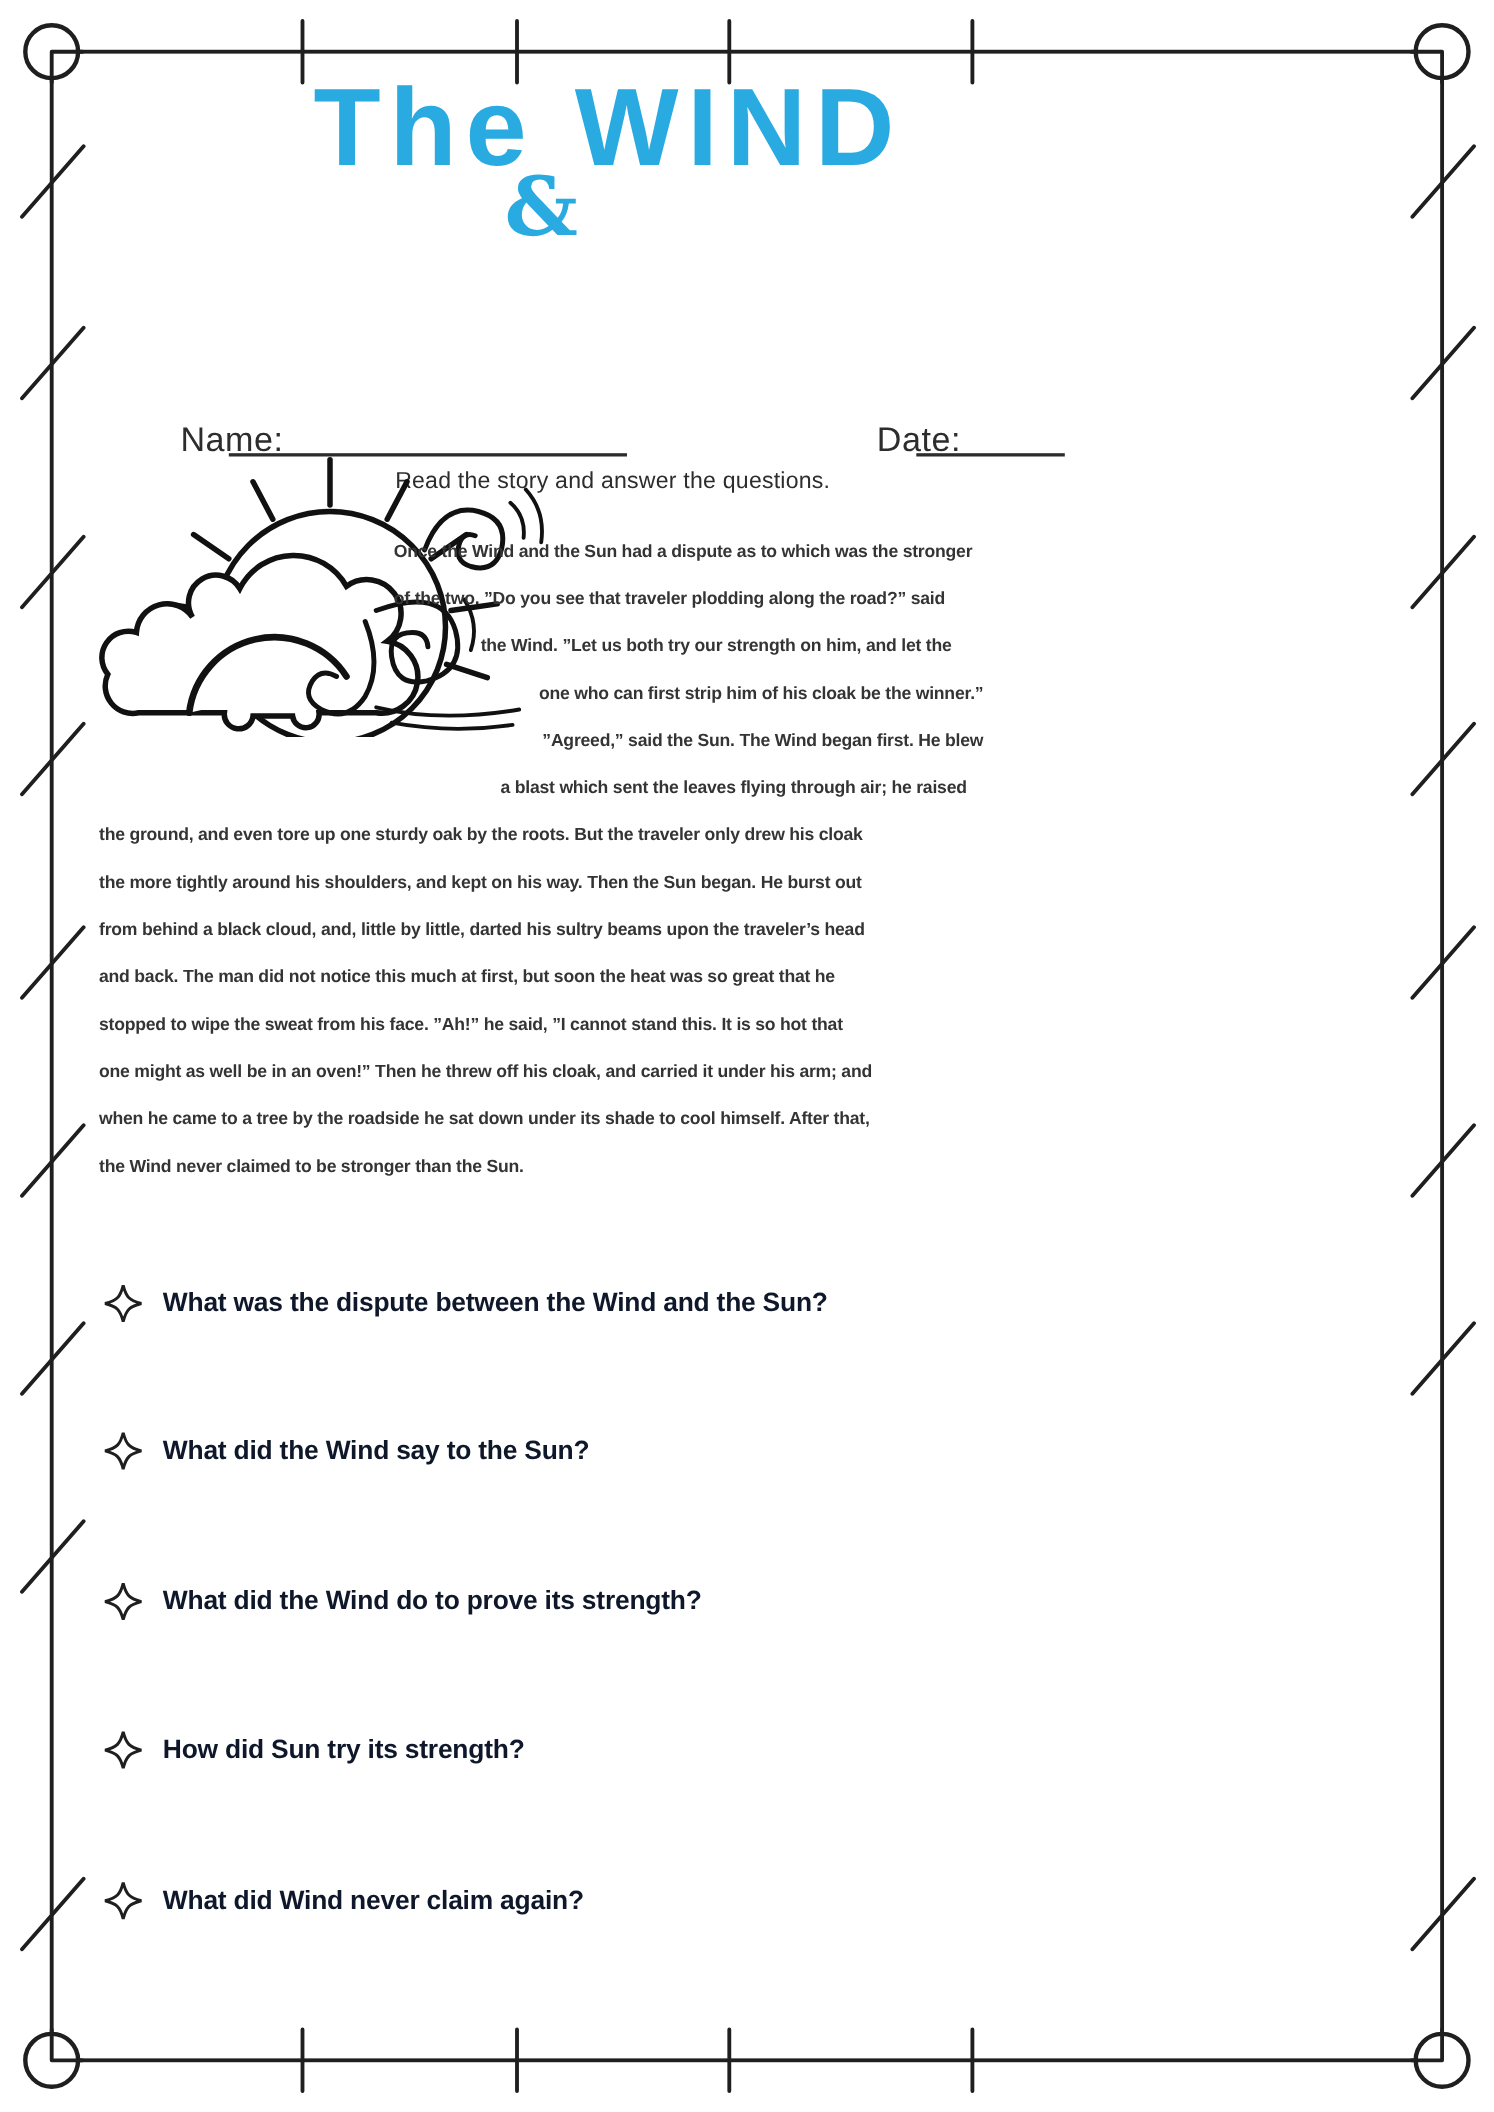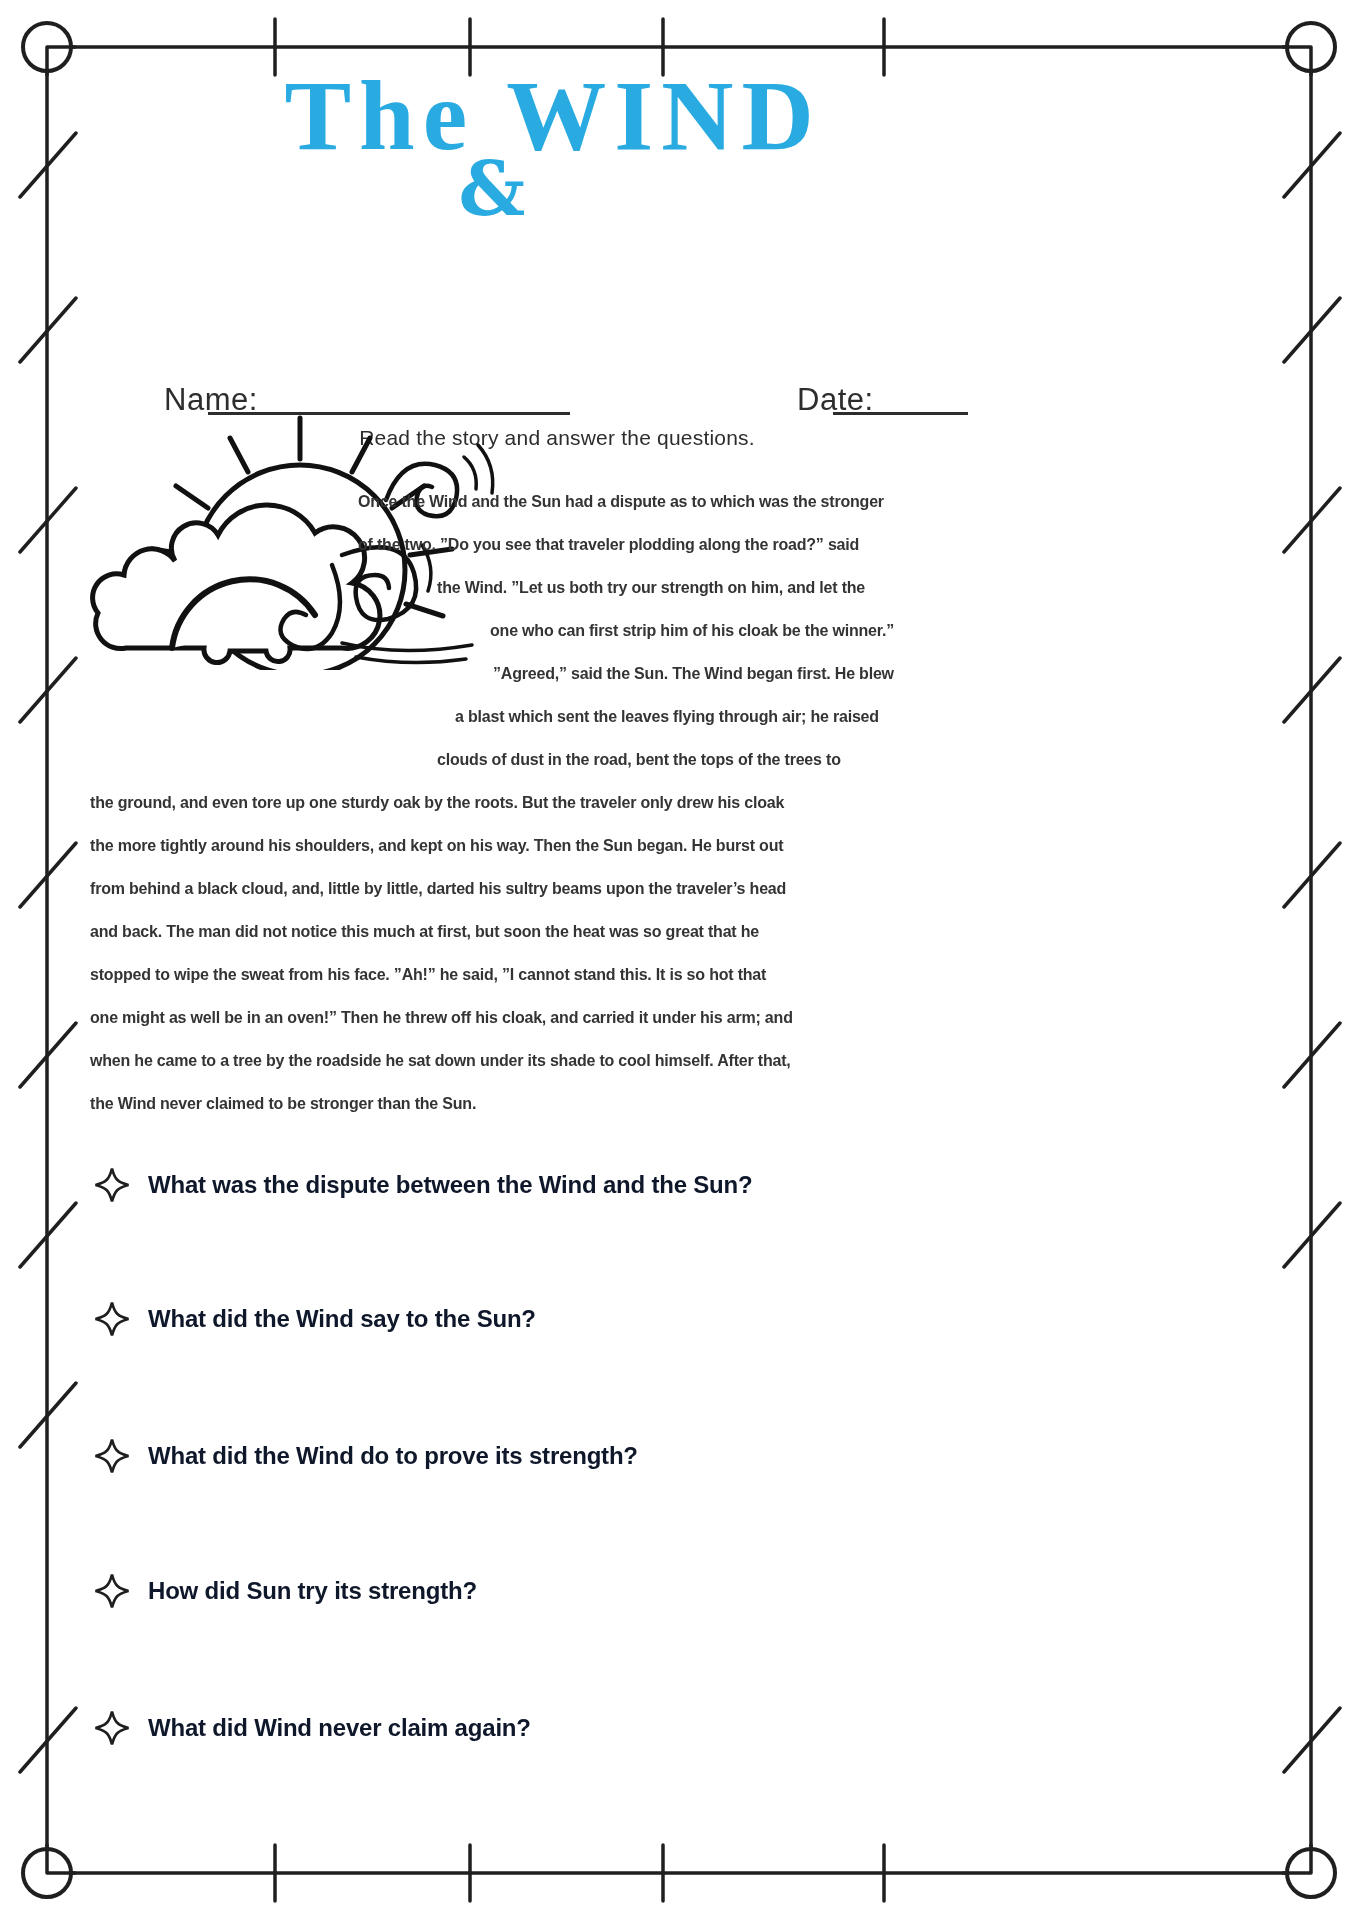"The WIND" .title-line { font-family: Liberation Serif, serif -> Liberation Sans, sans-serif }
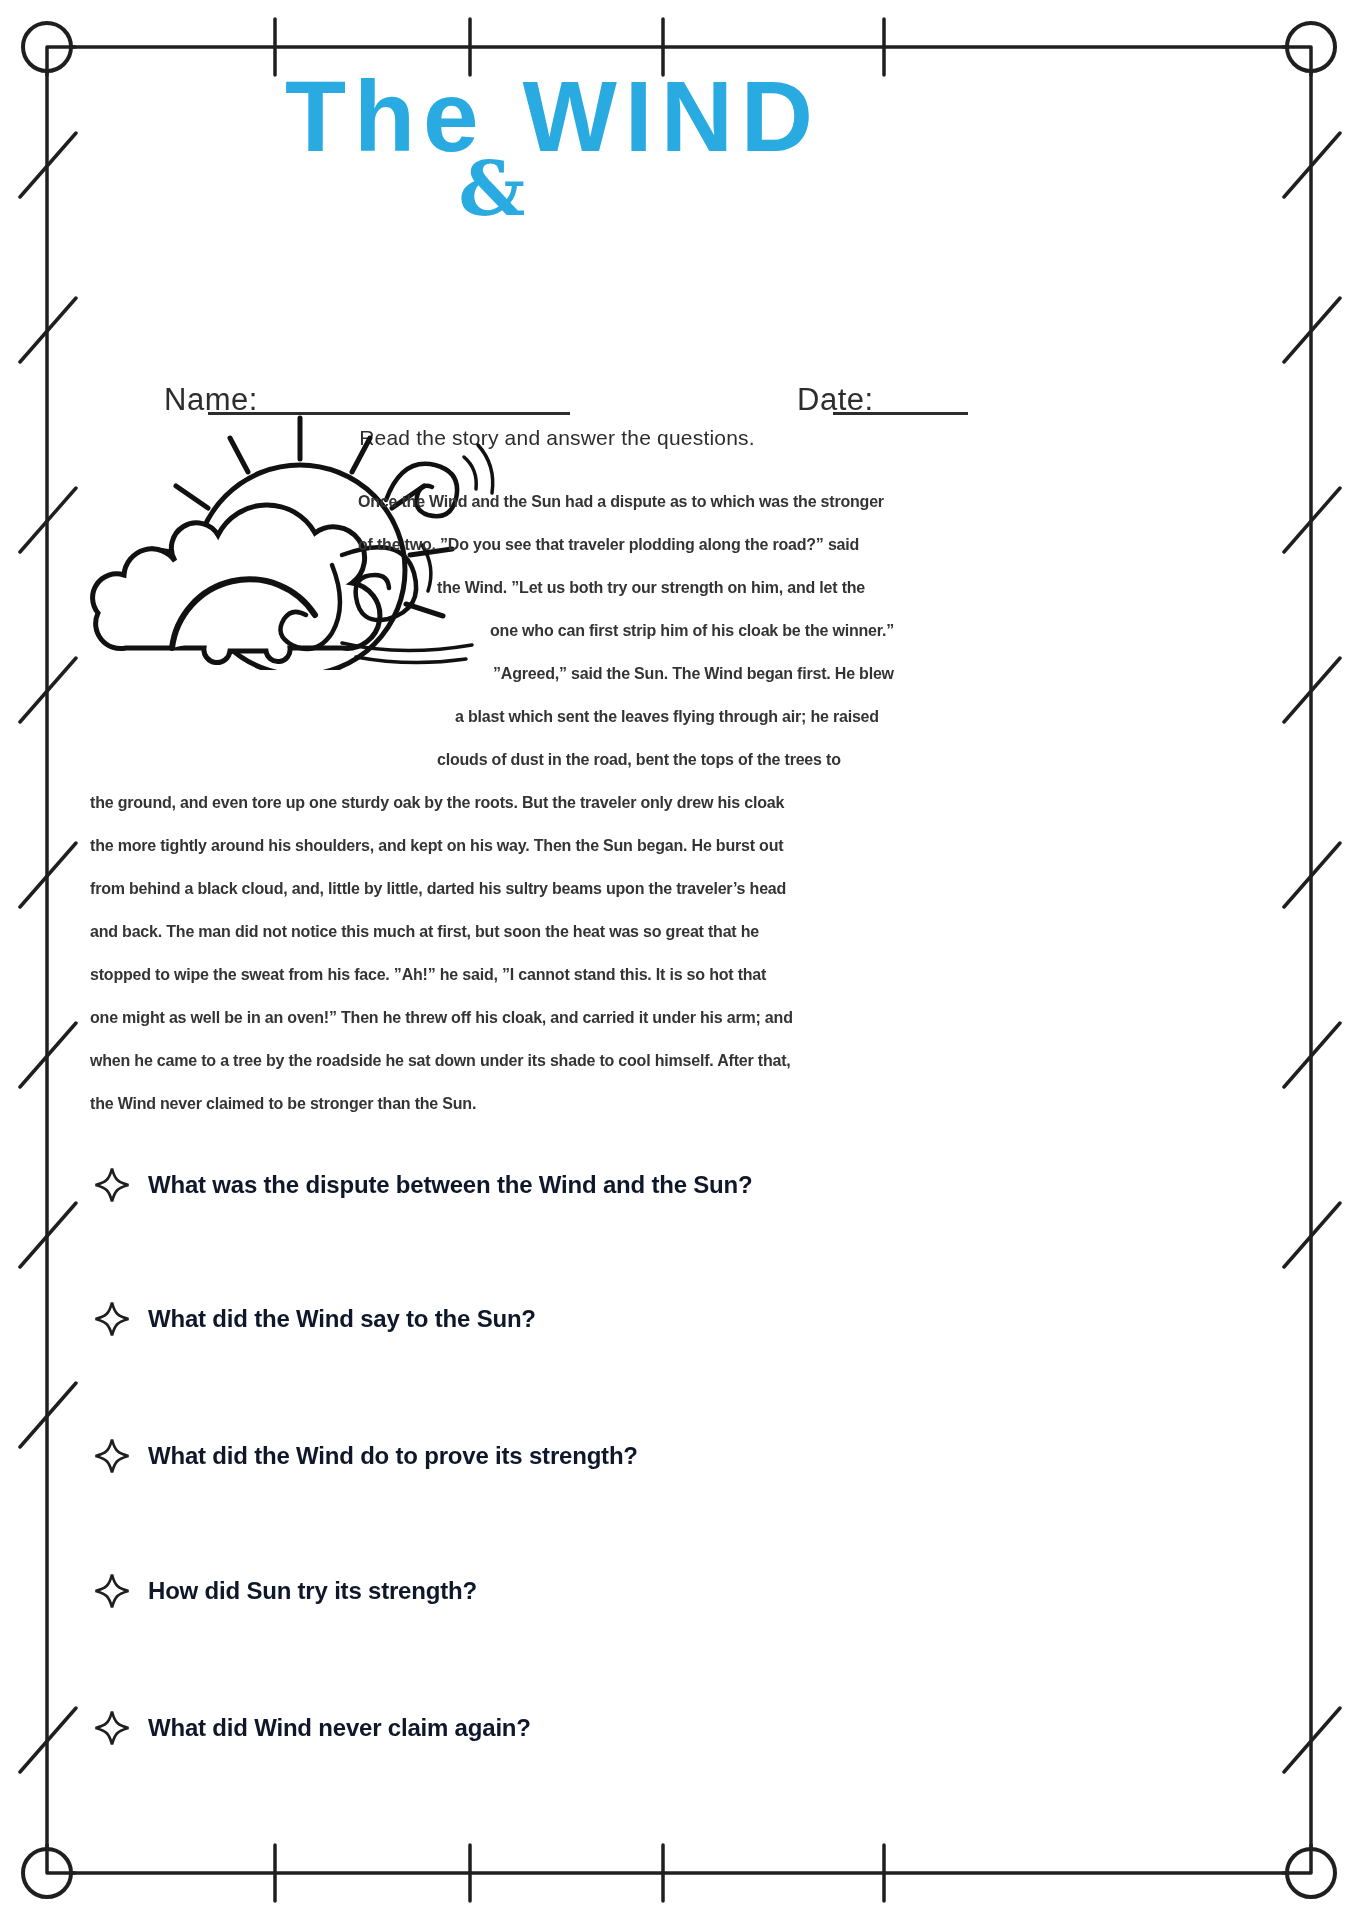"clouds of dust in the" div.story-line { html: <div>clouds of dust in the road, bent the tops of the trees to</div> -> none }
